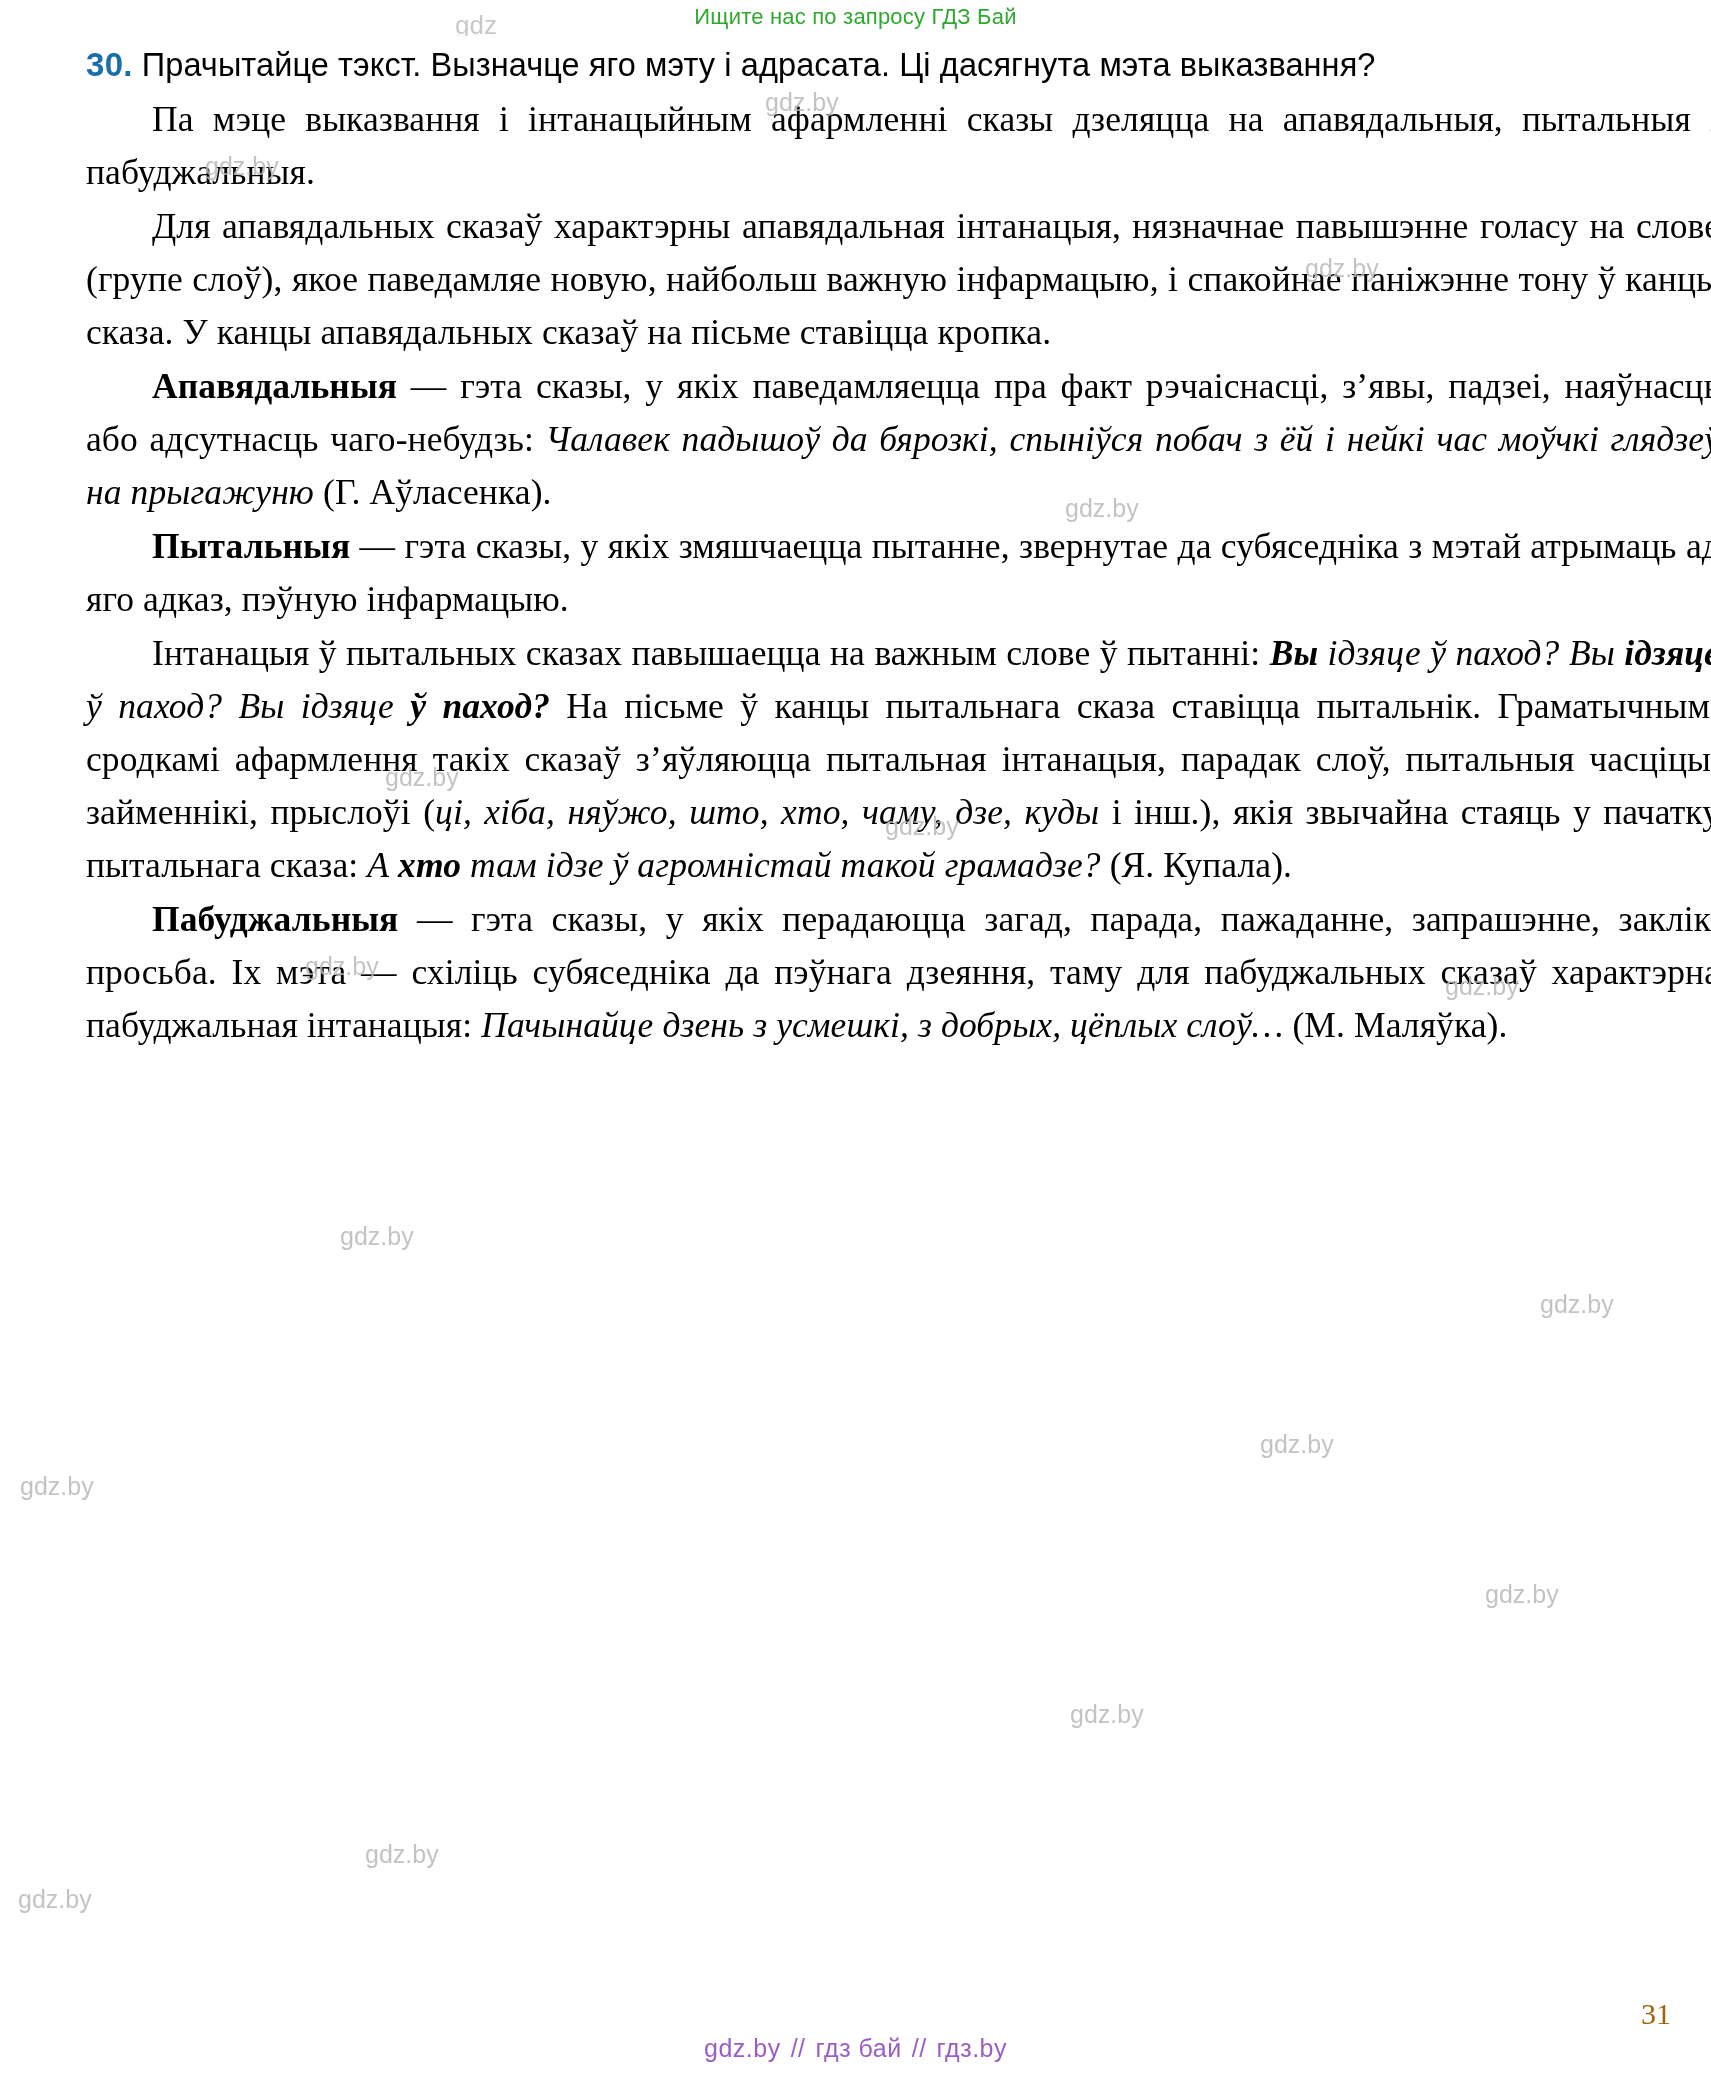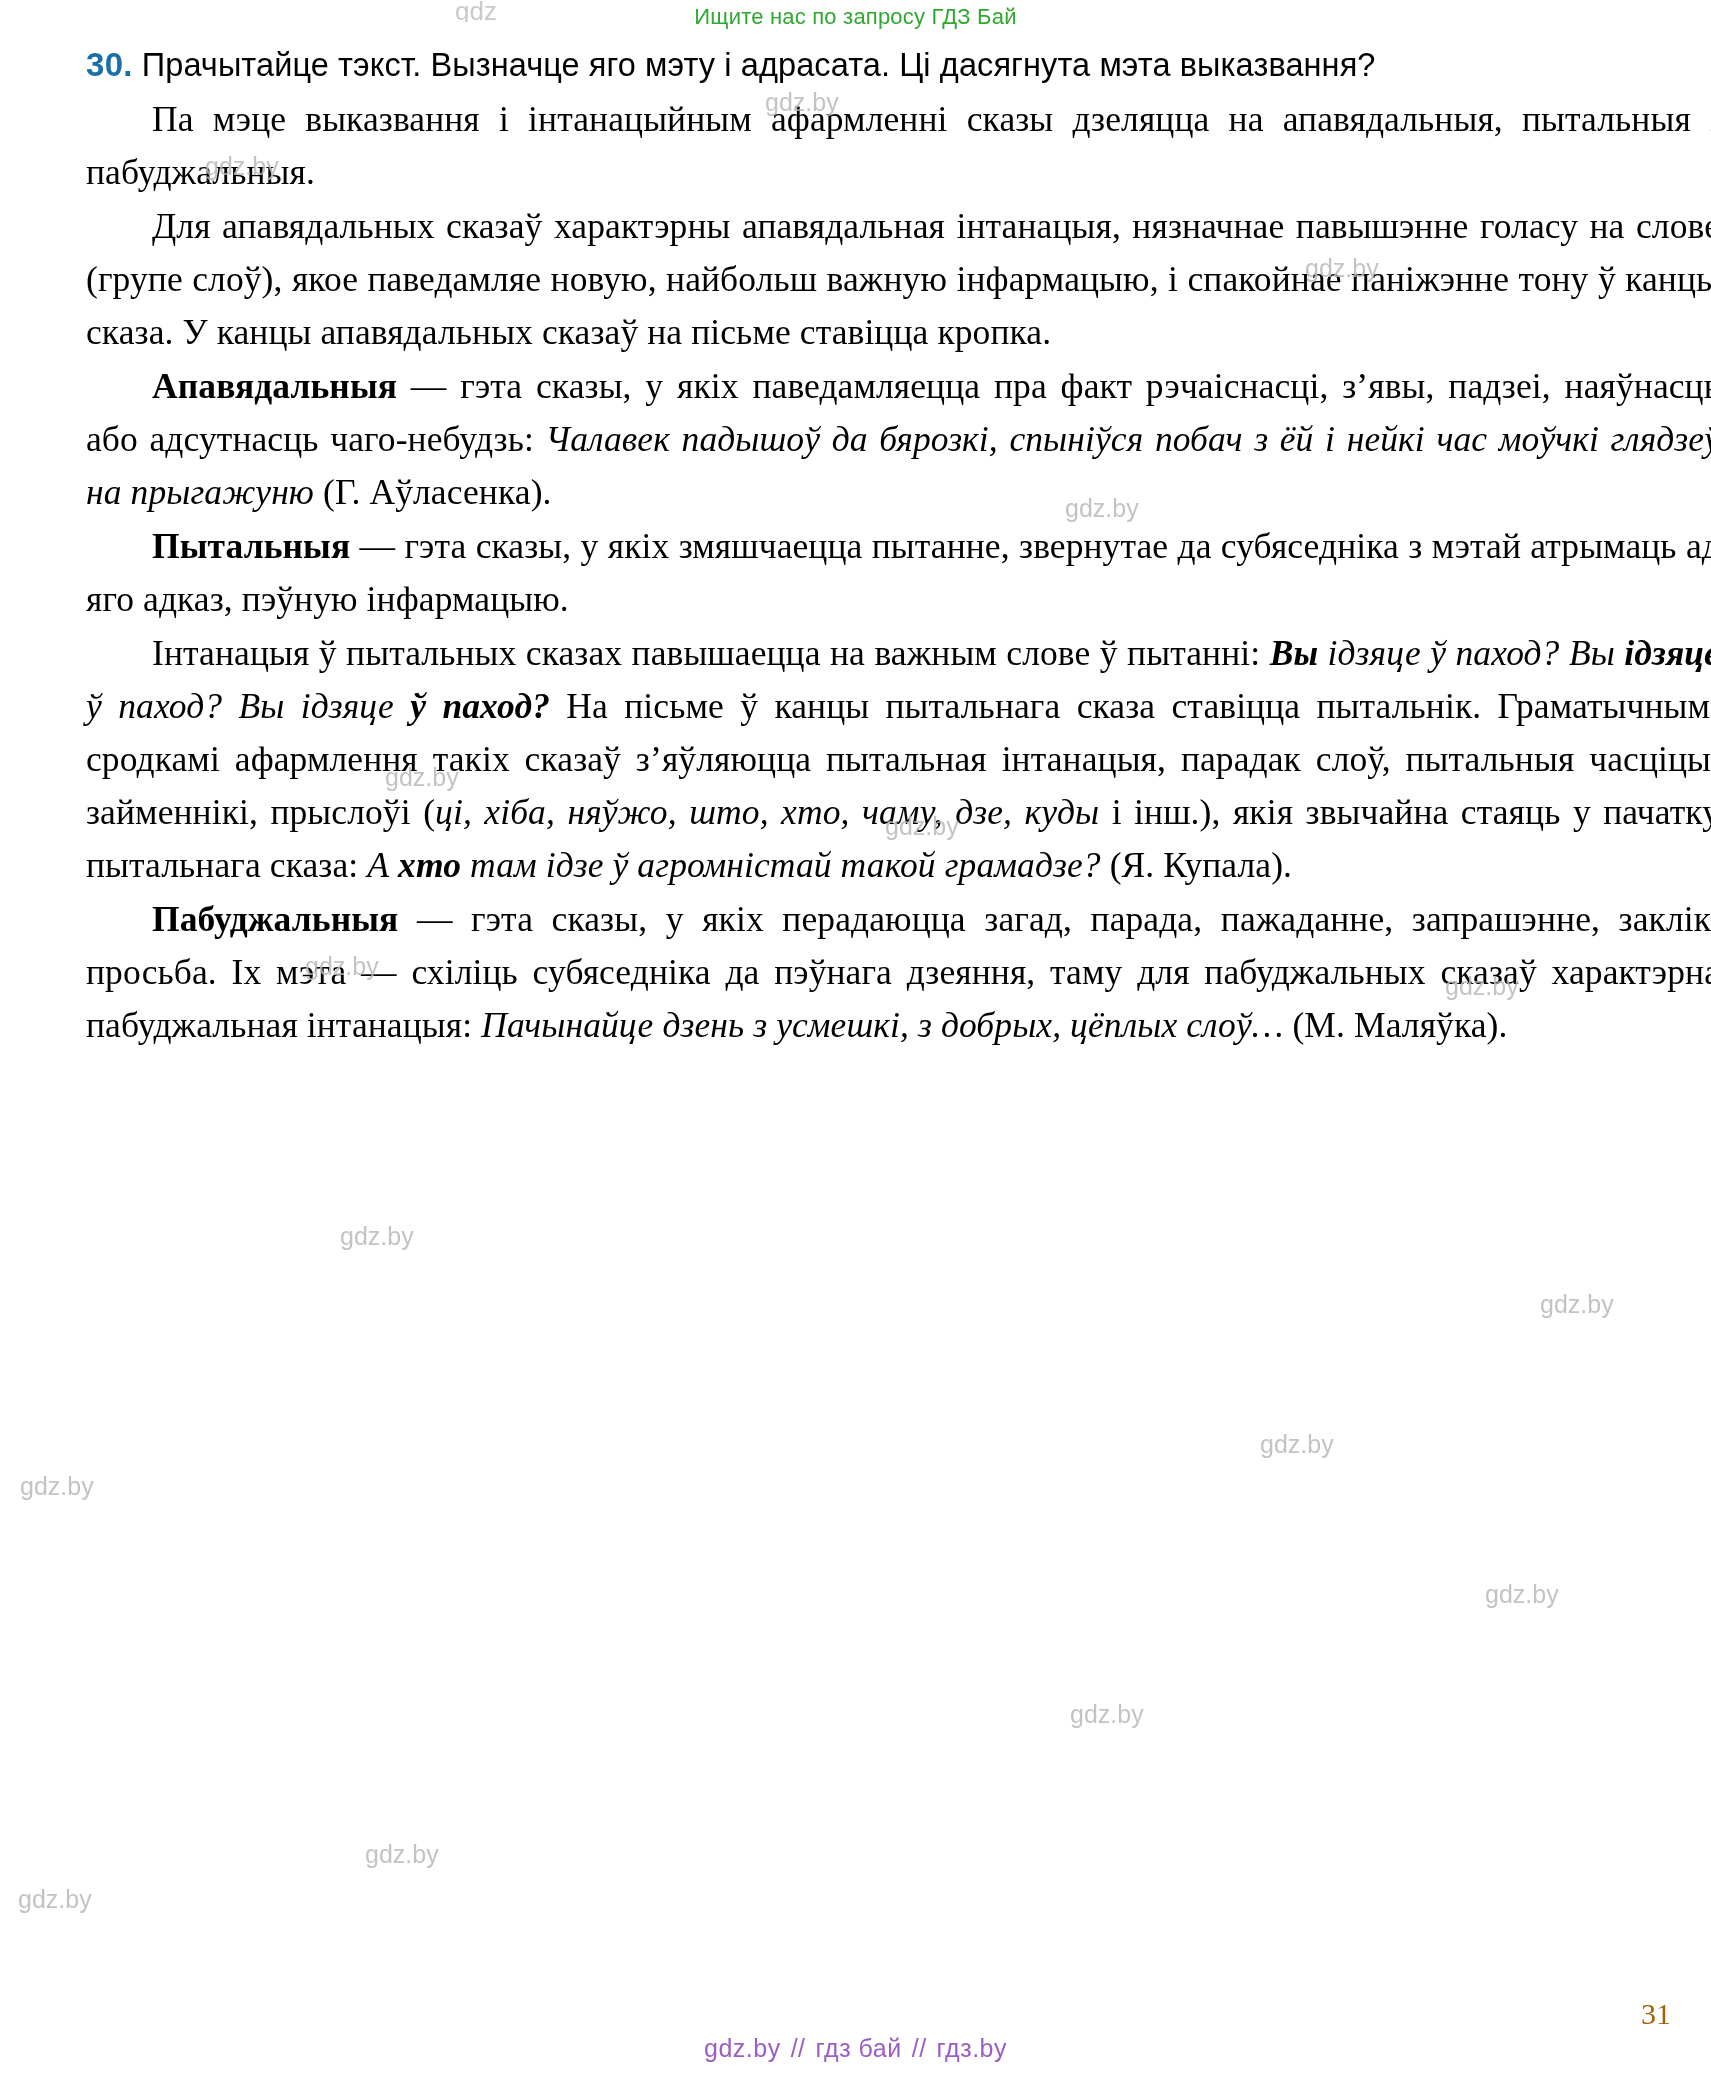"gdz" .top-stub { top: 0px -> 14px }
